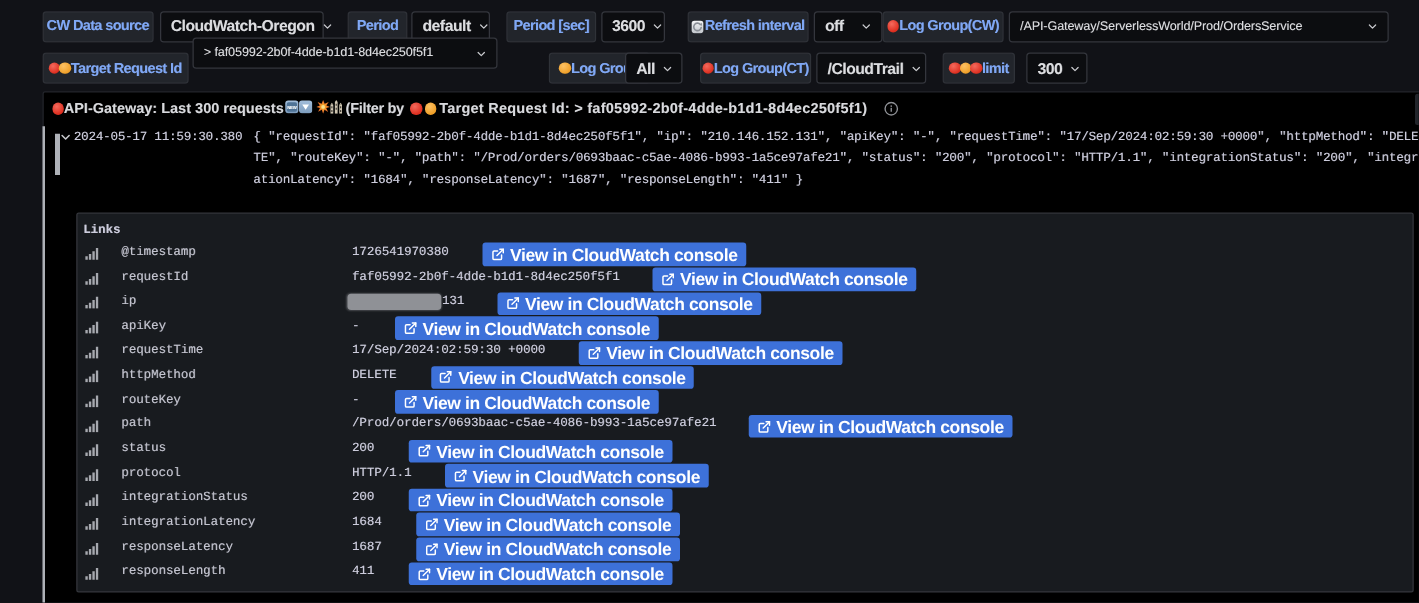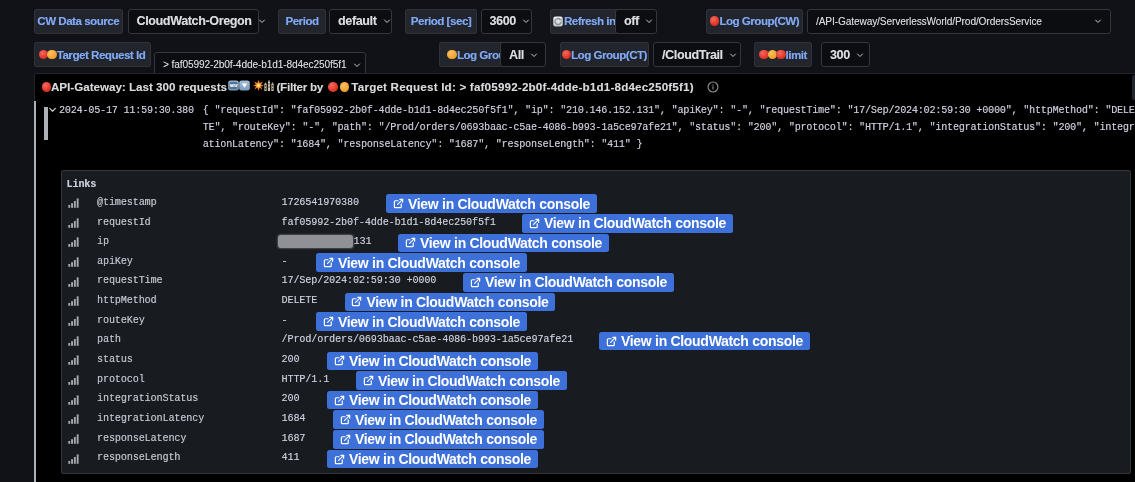"off" div.dd { left: 589px -> 625px; width: 42px -> 55px }
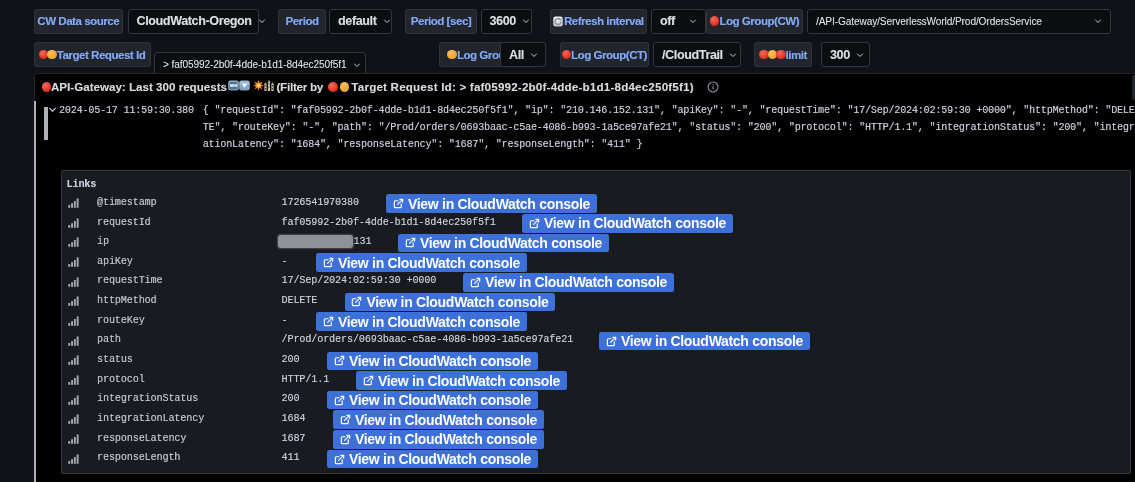"> faf05992-2b0f-4dde-b1d1-8d4ec250f5f1" div.dd { top: 52px -> 30px; width: 212px -> 244px }
